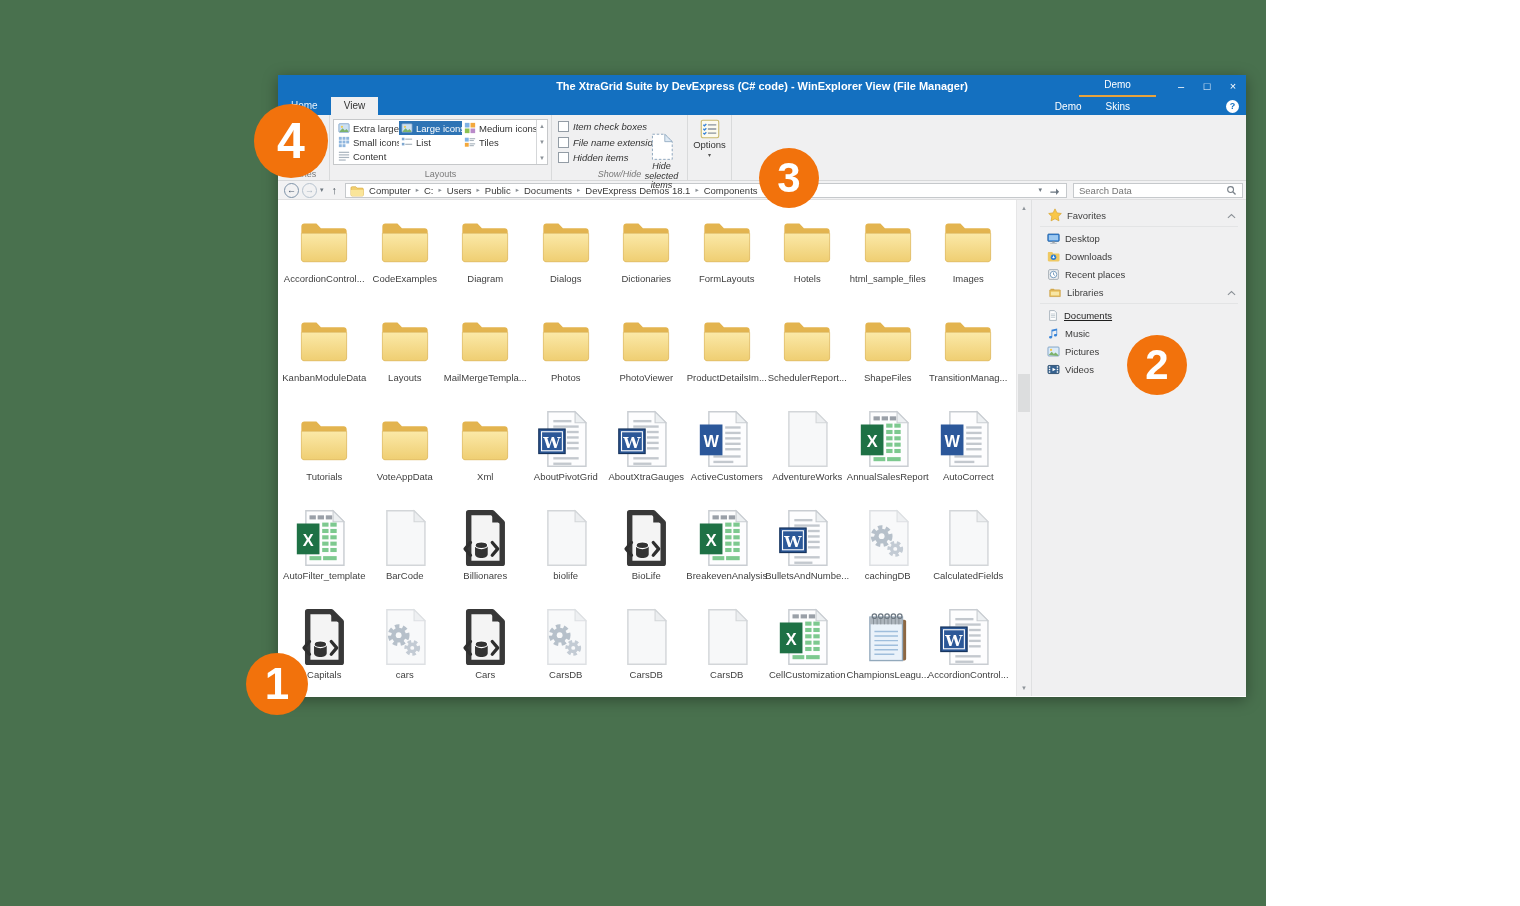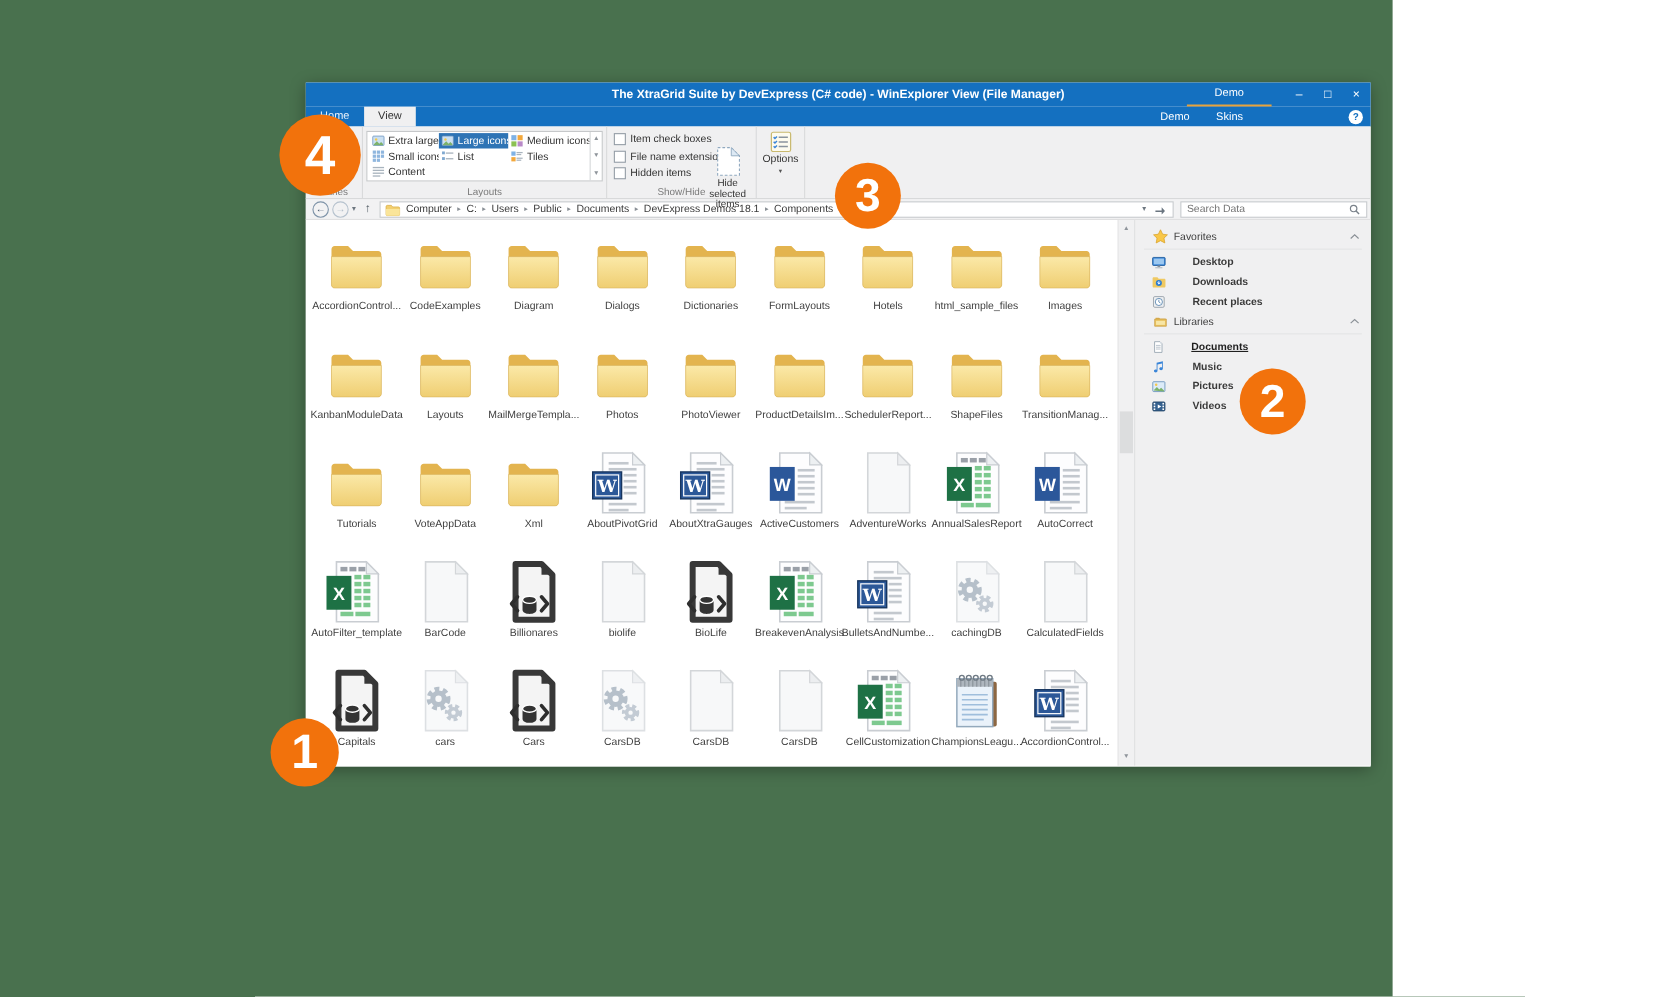"Item check boxes" #grp-showhide { font-style: none -> italic }
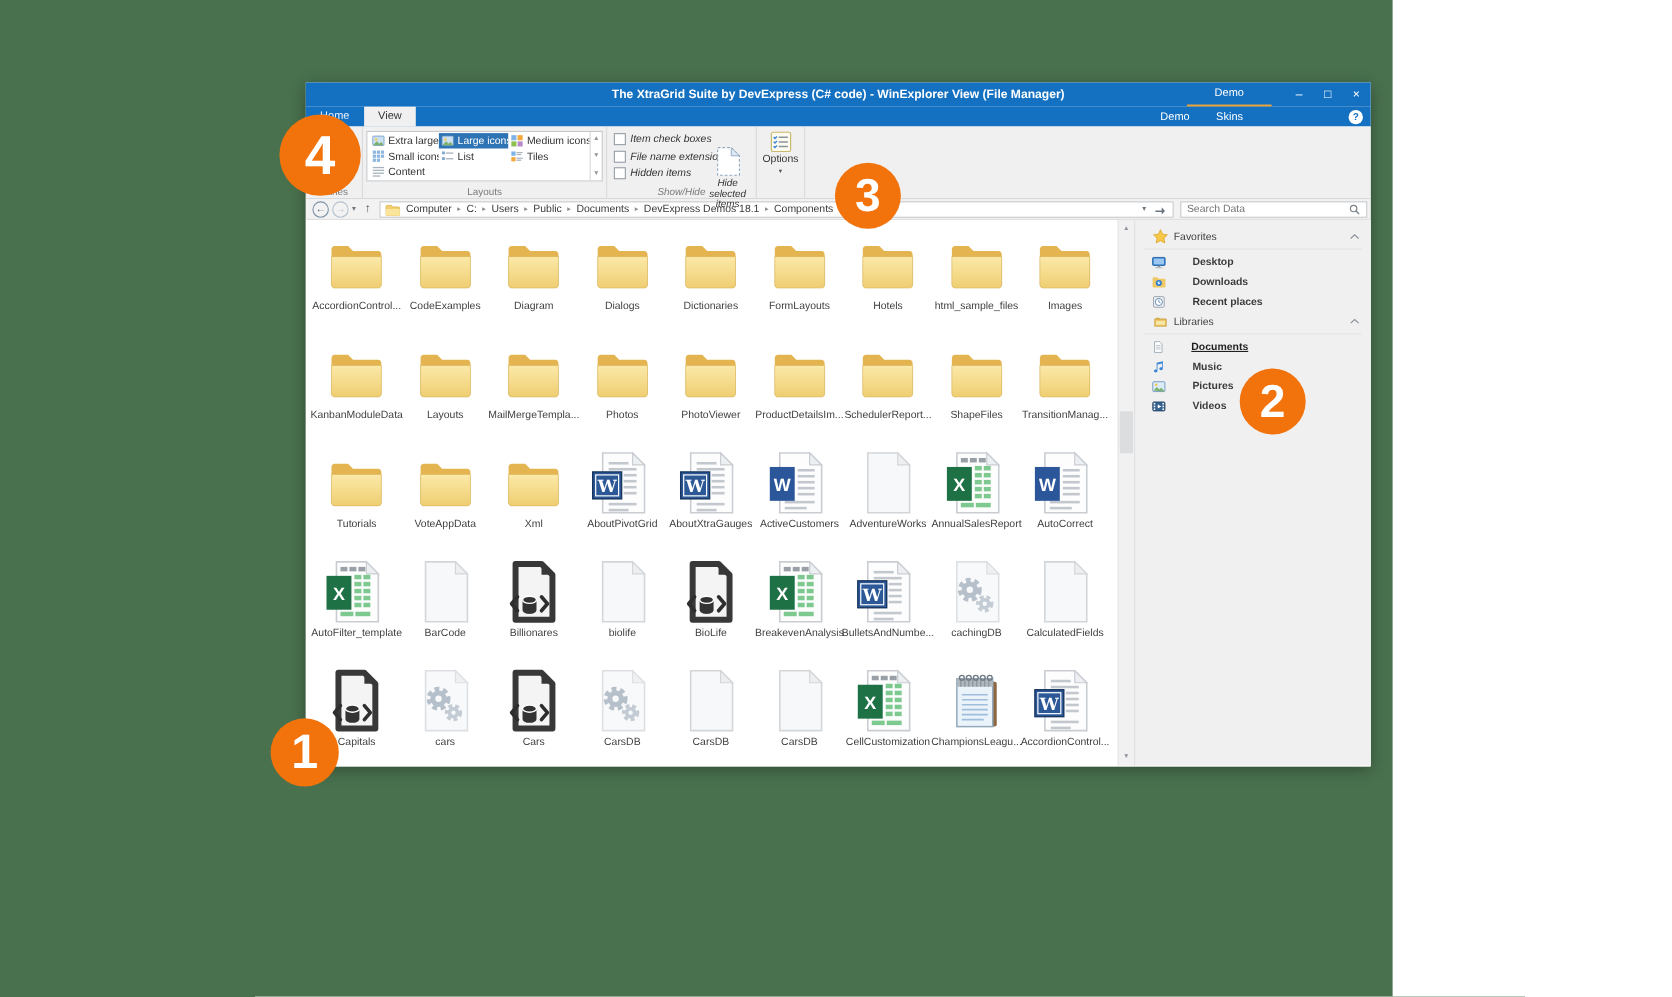"Desktop" .sb-item { font-weight: bold -> none; gap: 24px -> 5px }
